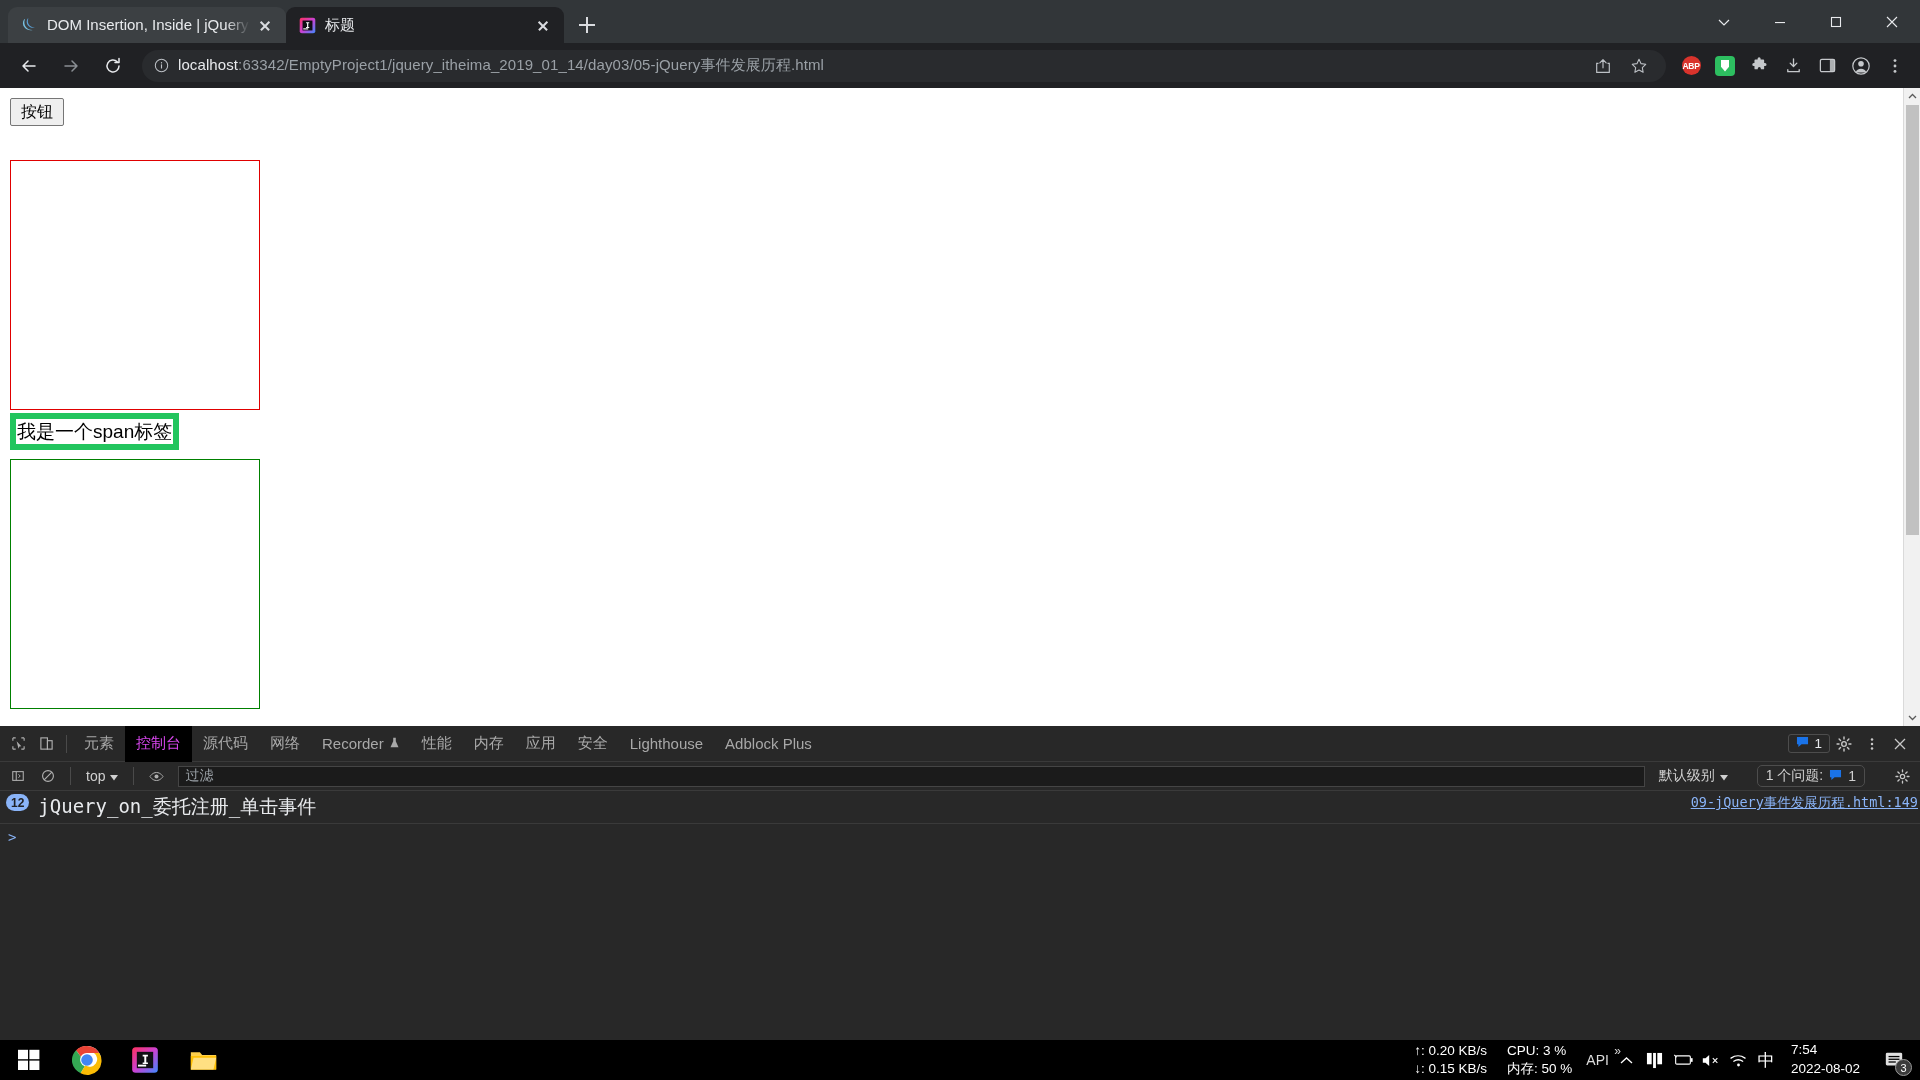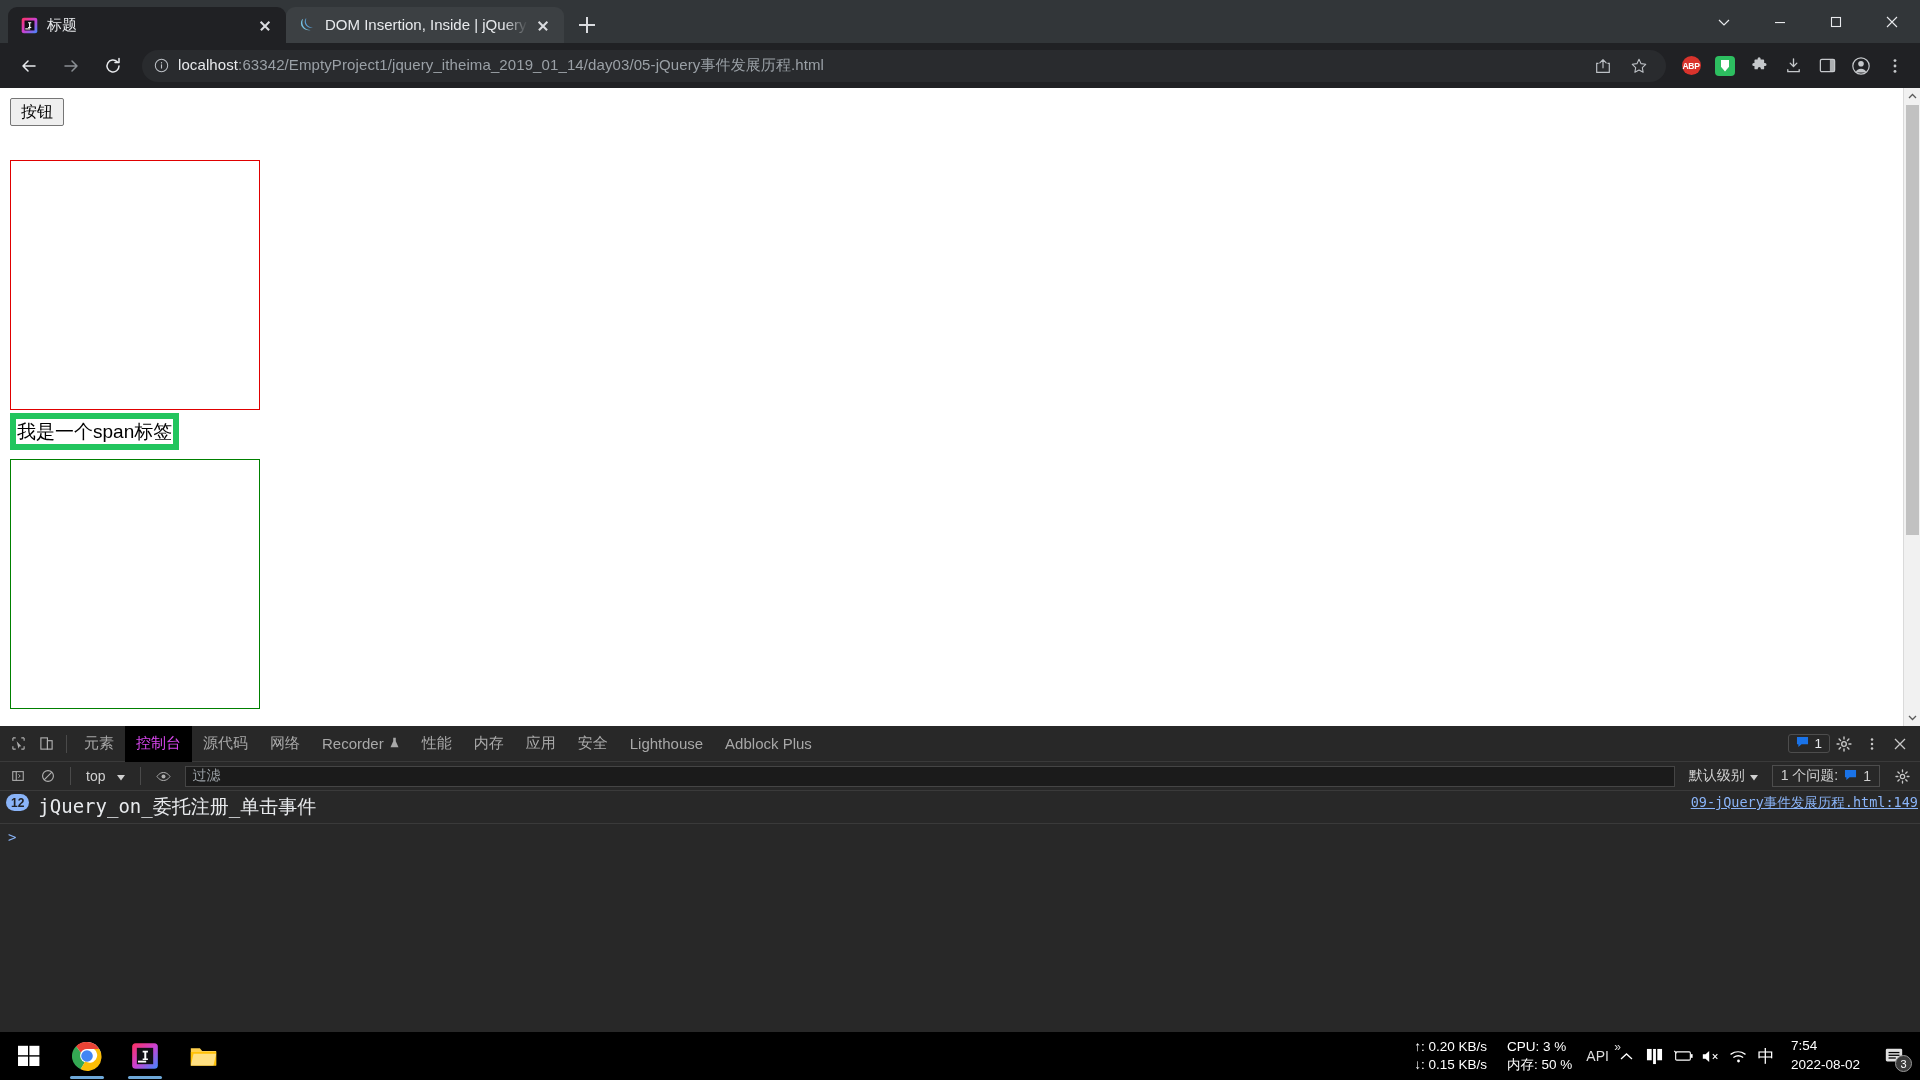"标题" div.tab { order: before "DOM Insertion, Inside | jQuery" -> after "DOM Insertion, Inside | jQuery" }
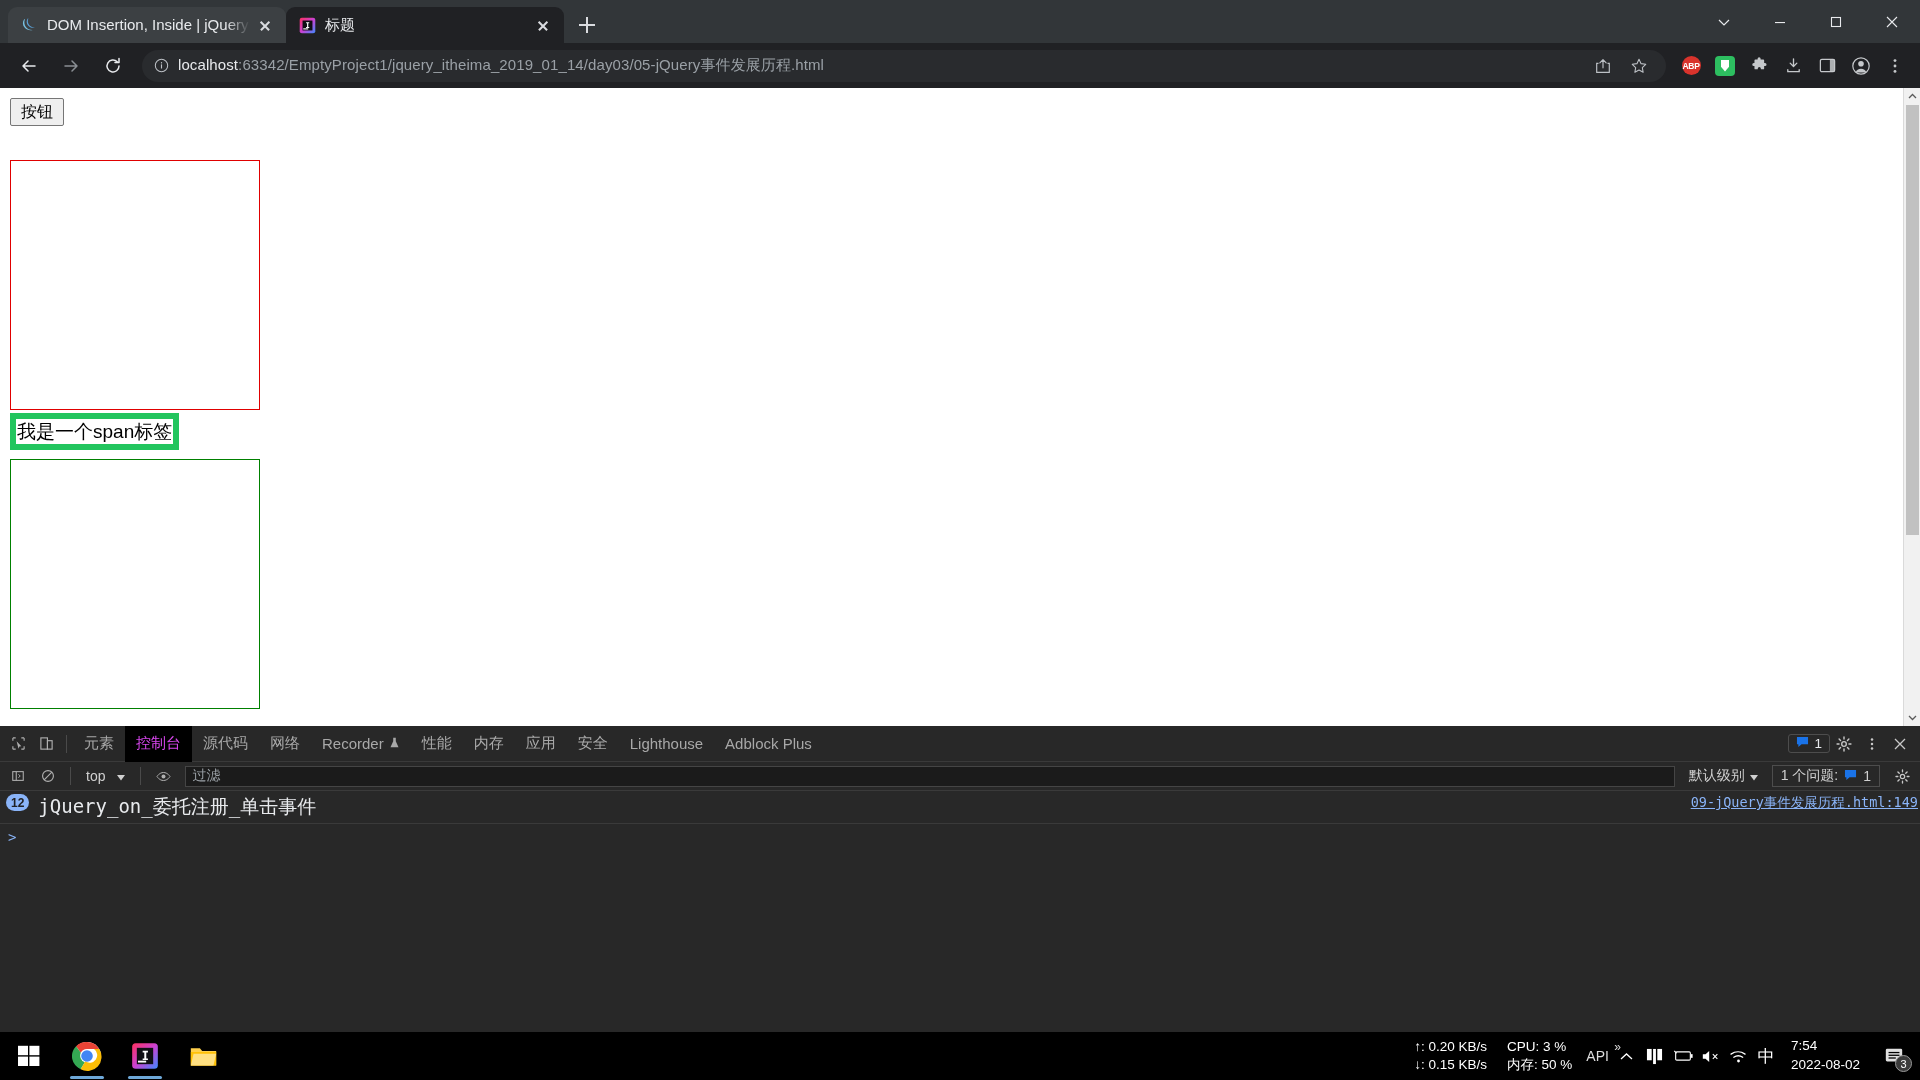"top" .ctx-select { gap: 12px -> 5px }
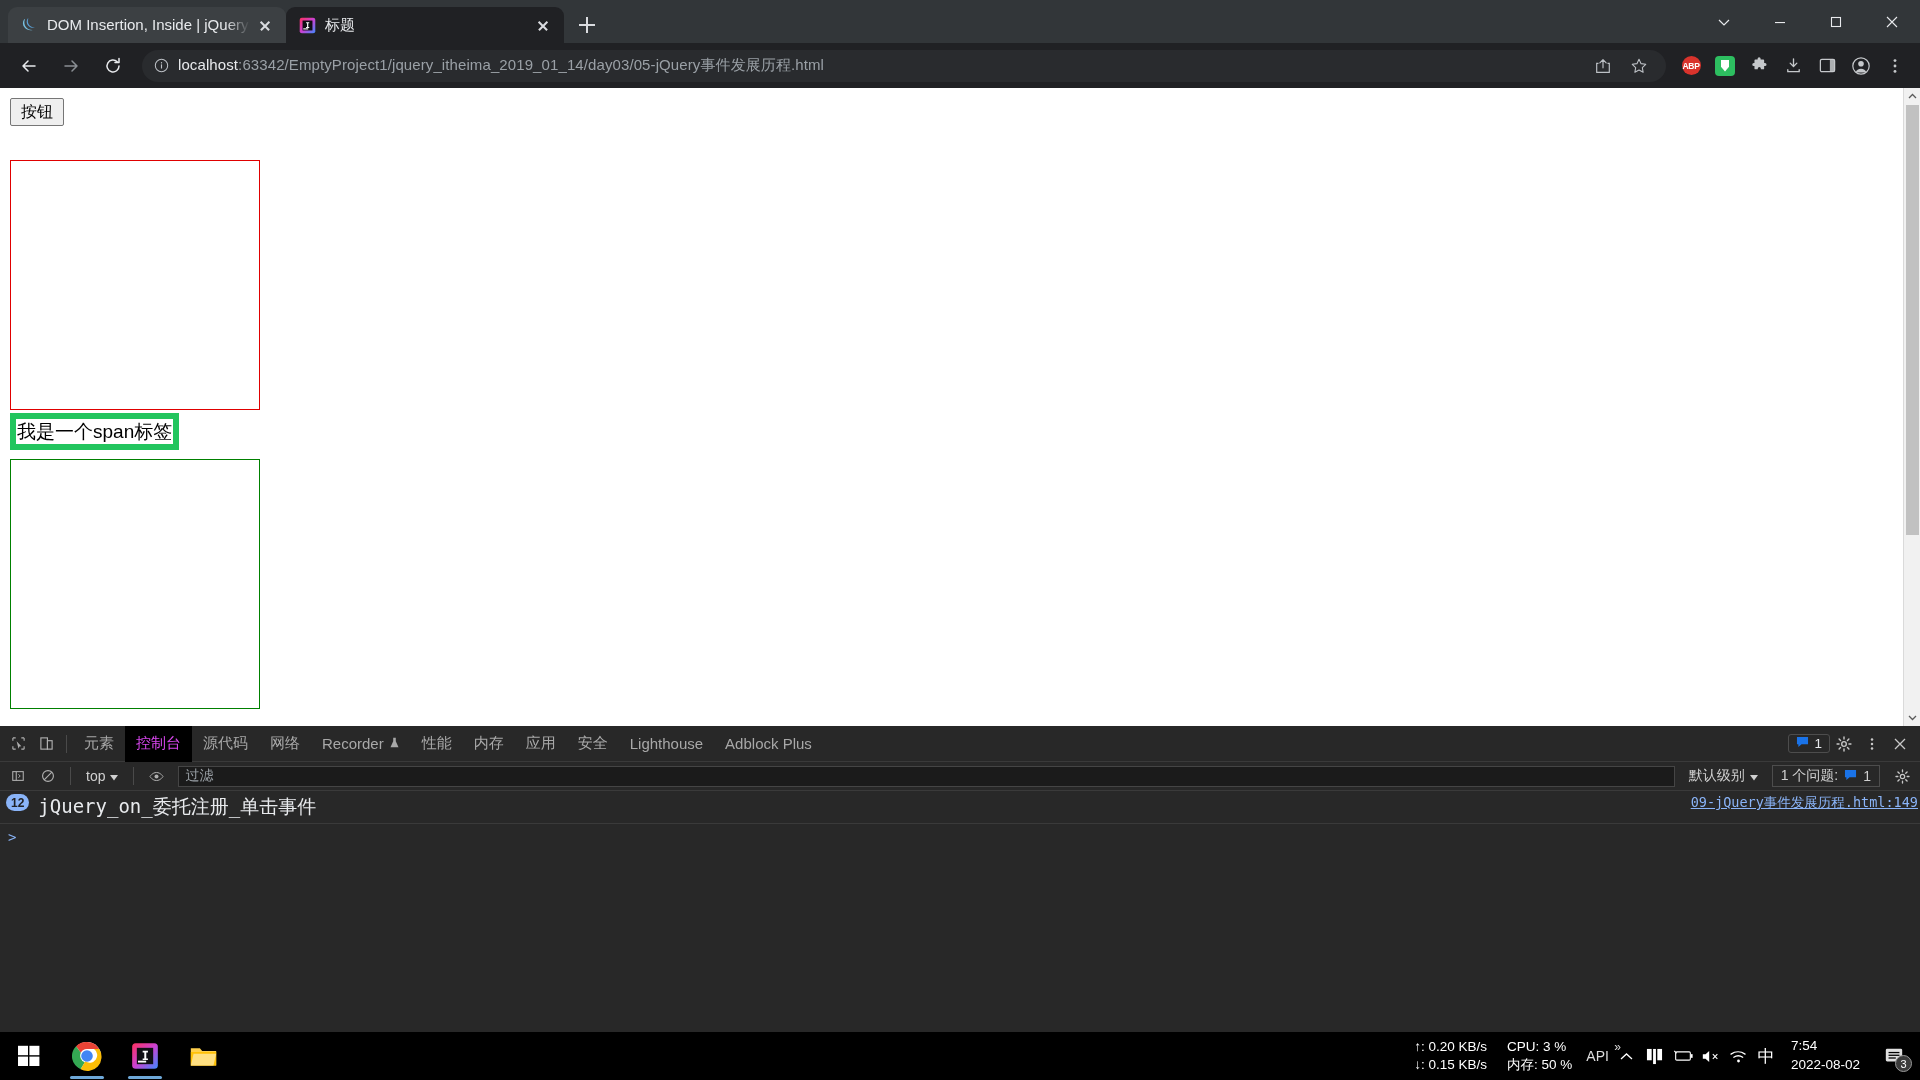"1 个问题:" .issues-chip { border-radius: 0 -> 5px; margin: 0 6px -> 0 21px }
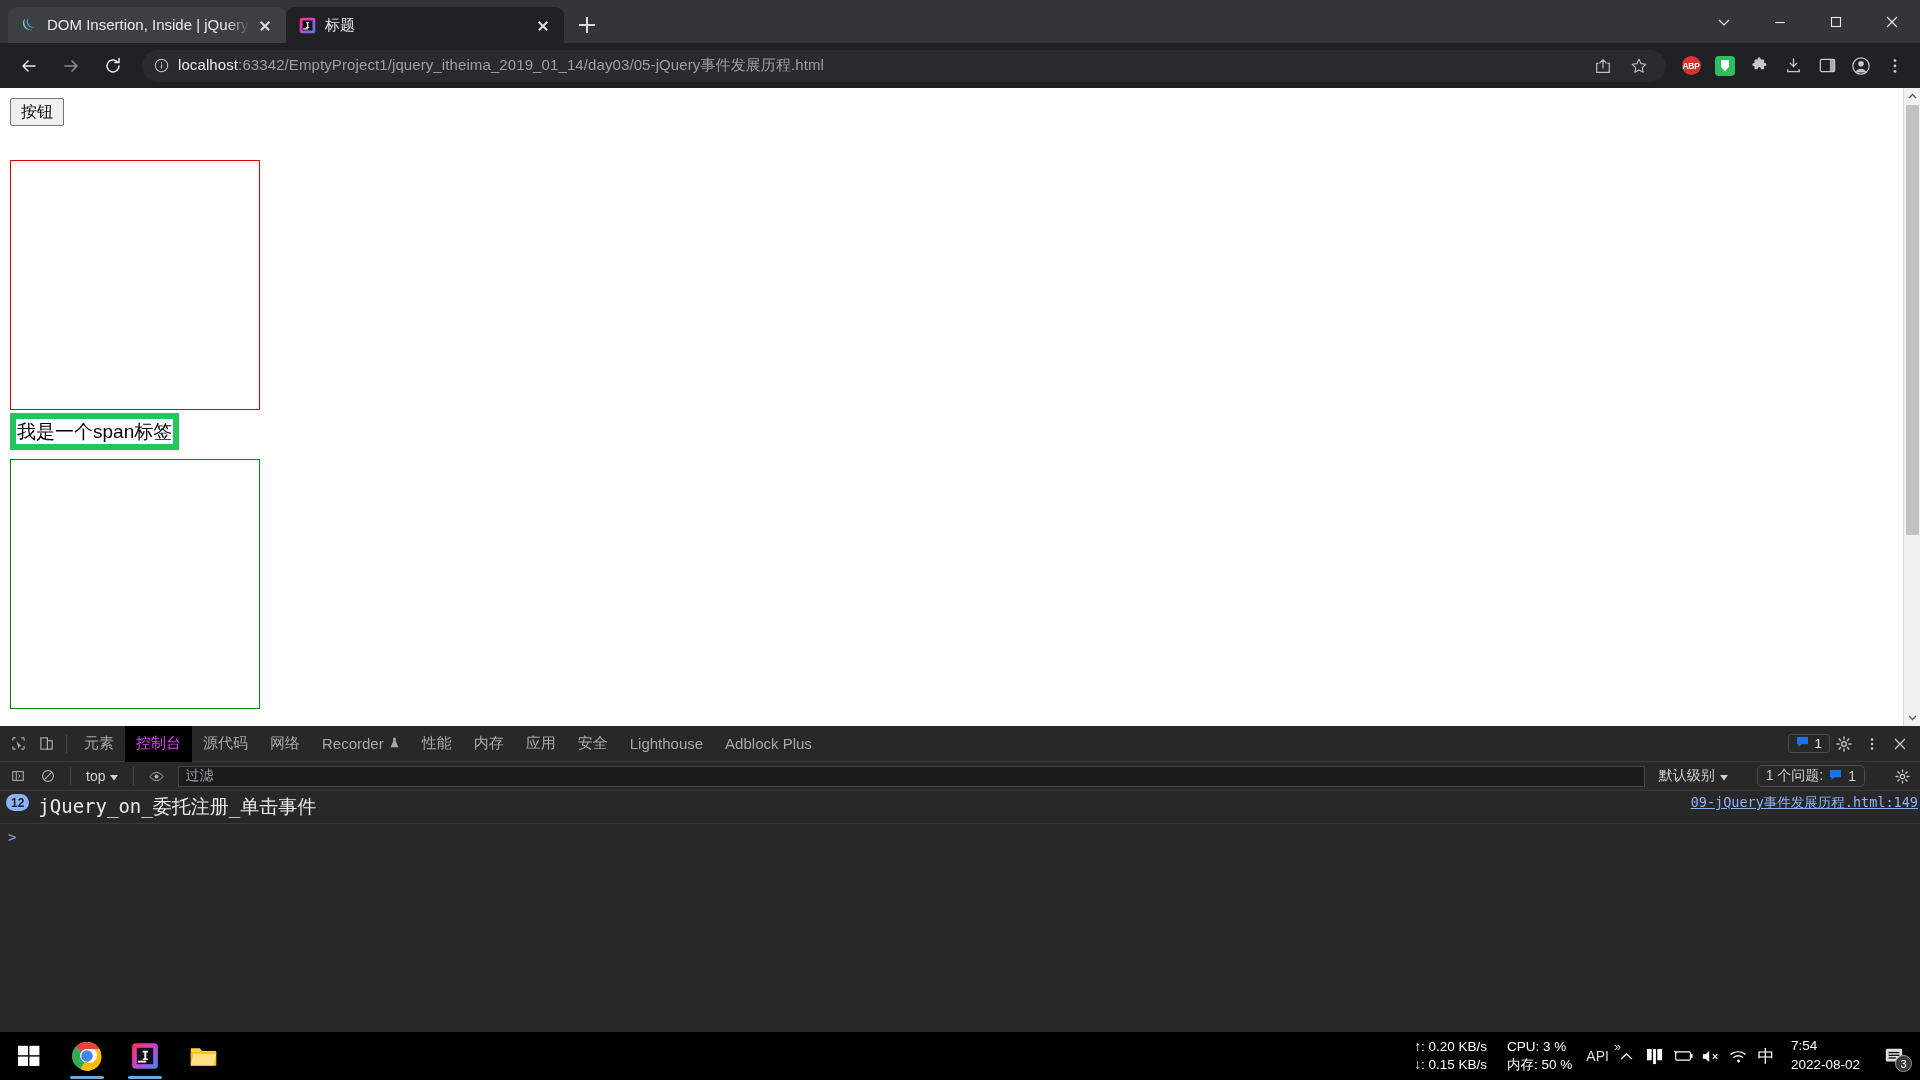"↑: 0.20 KB/s" .taskbar { height: 48px -> 40px }
